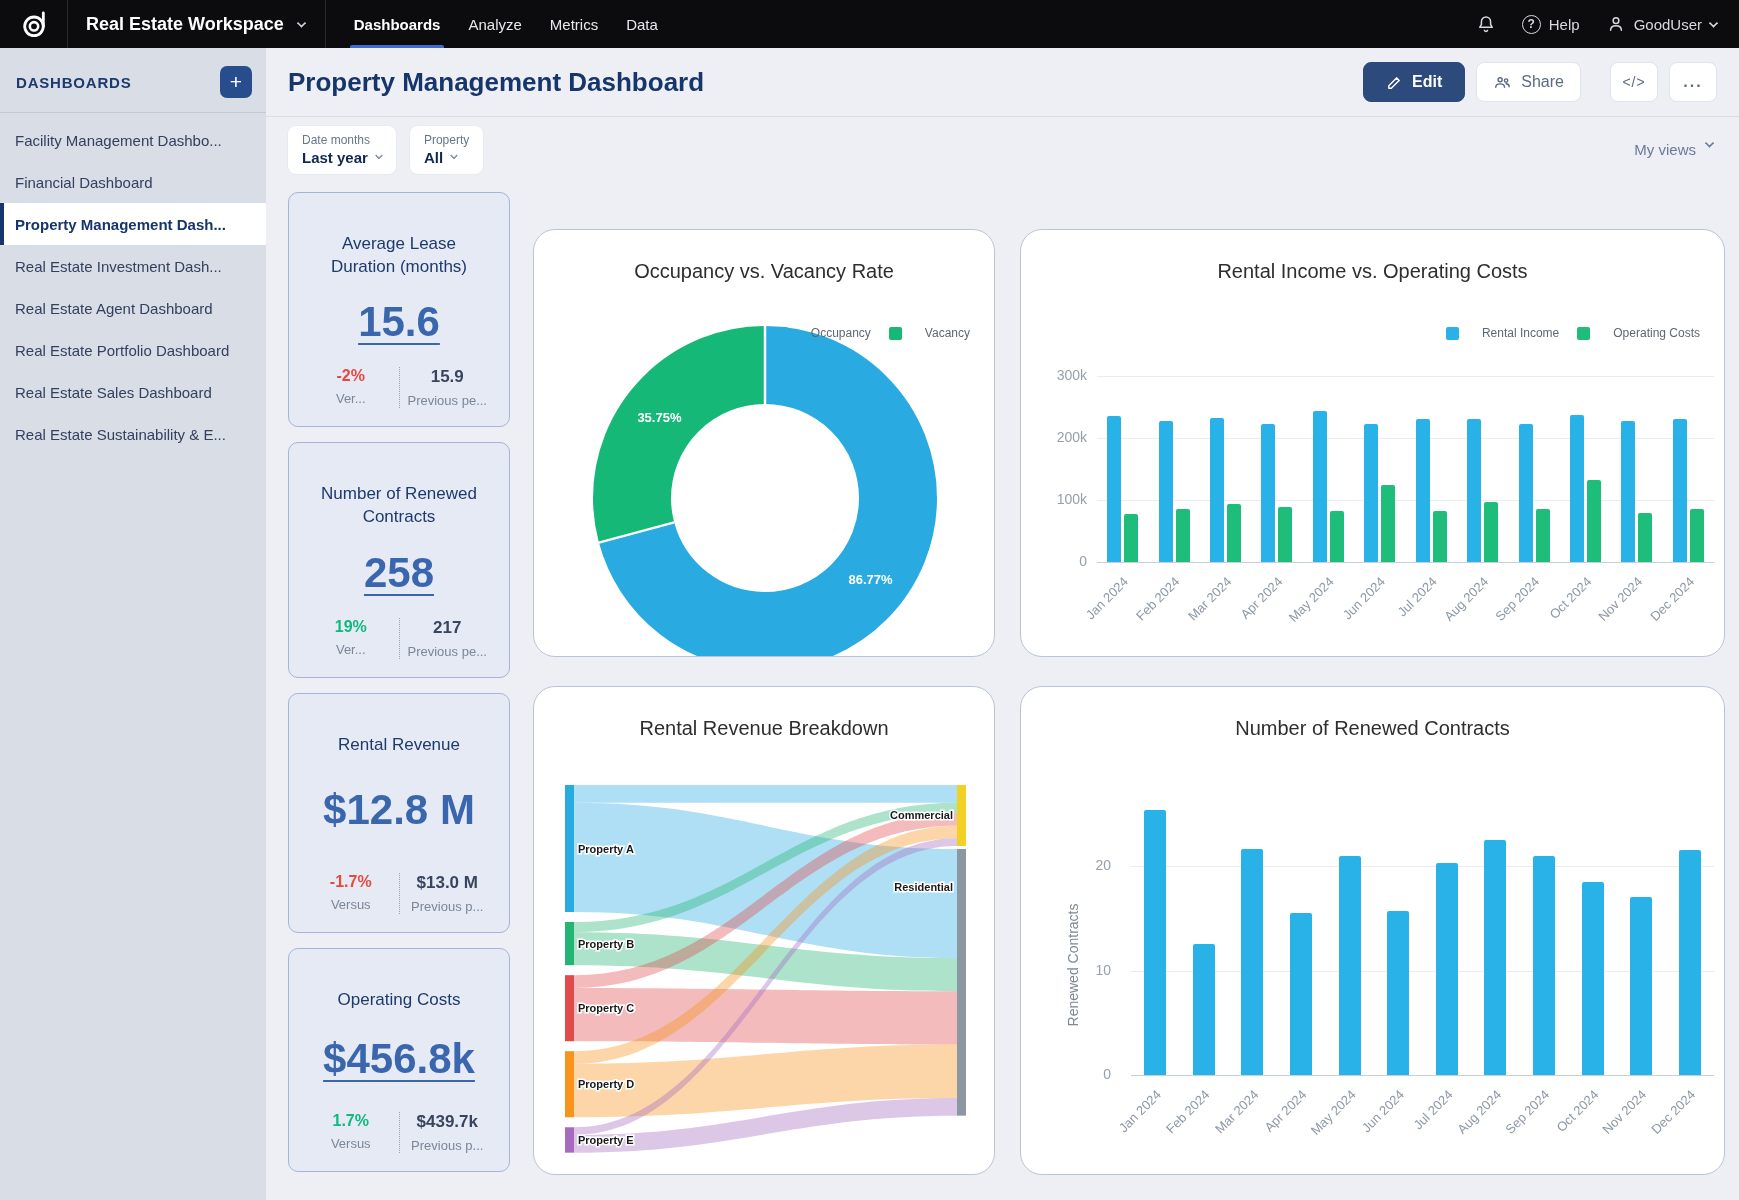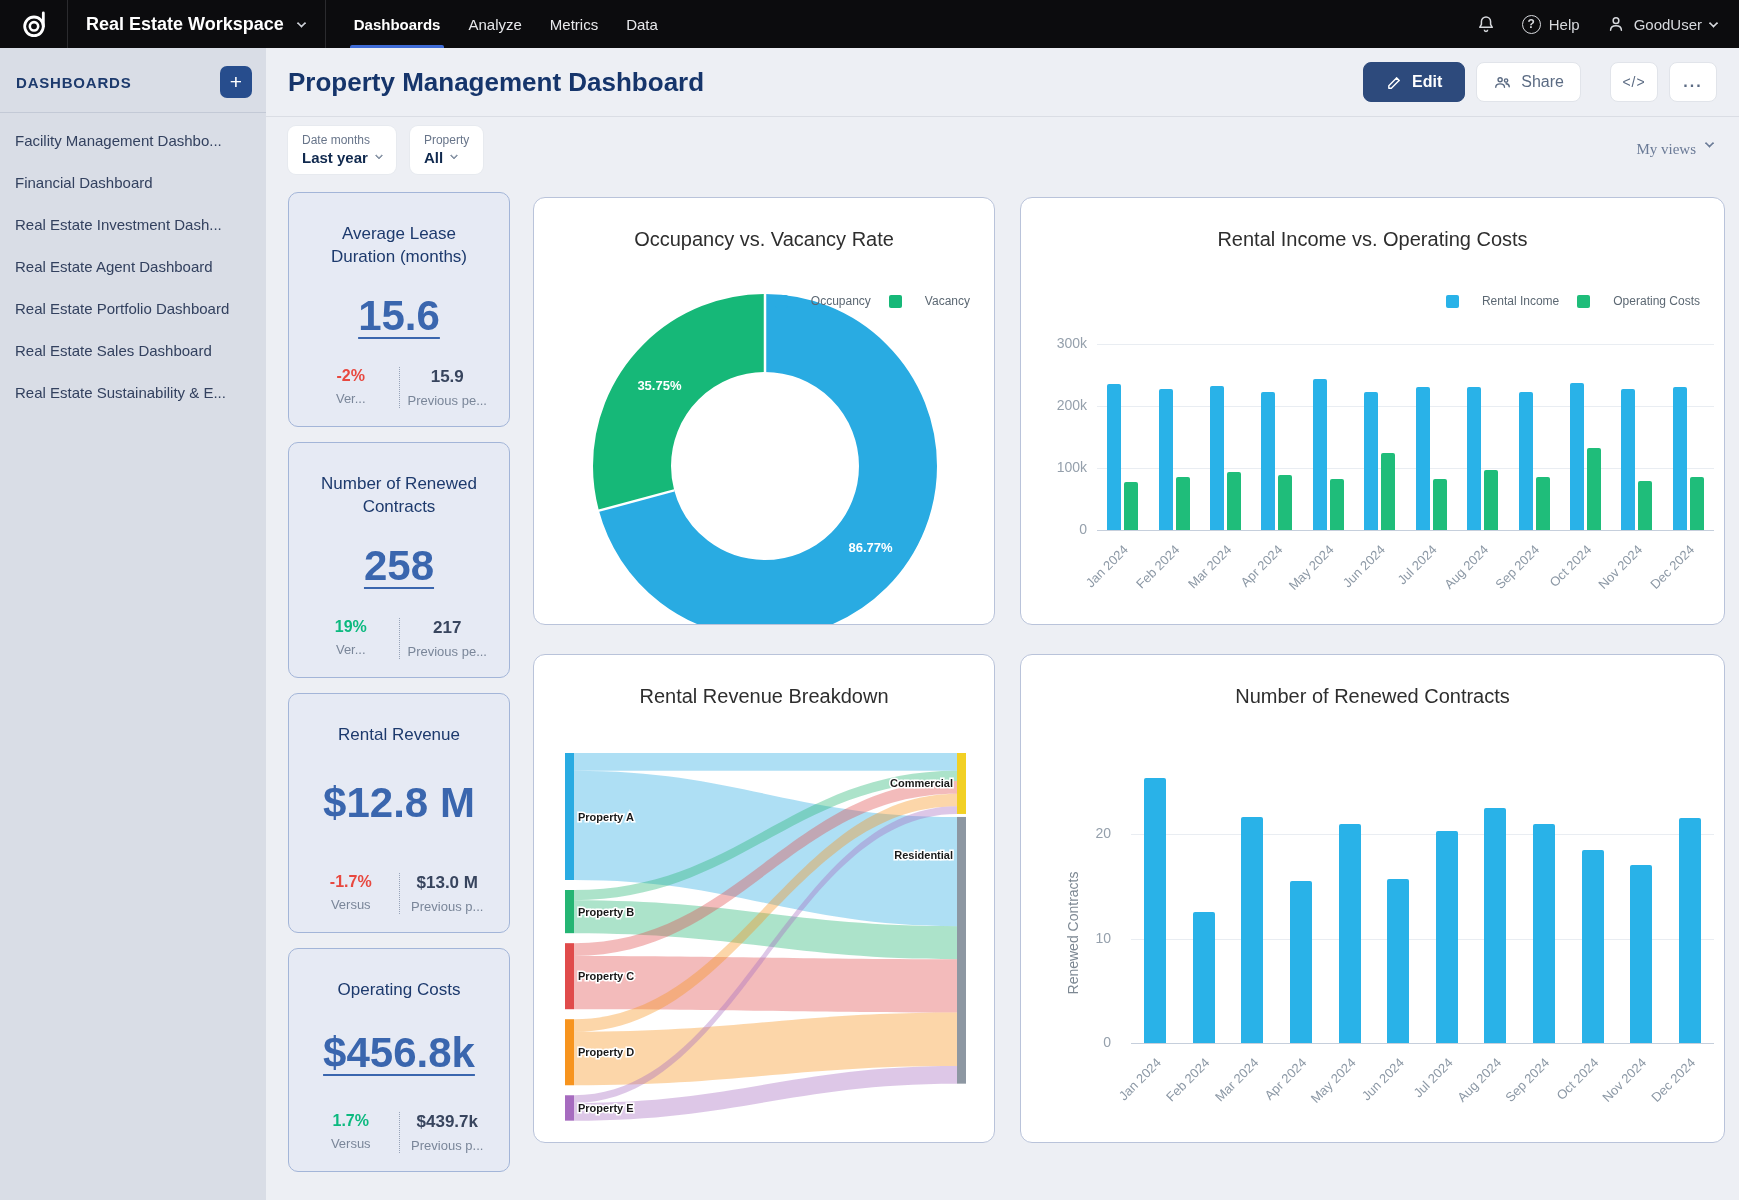"My views" .my-views { font-family: Liberation Serif, serif -> none }
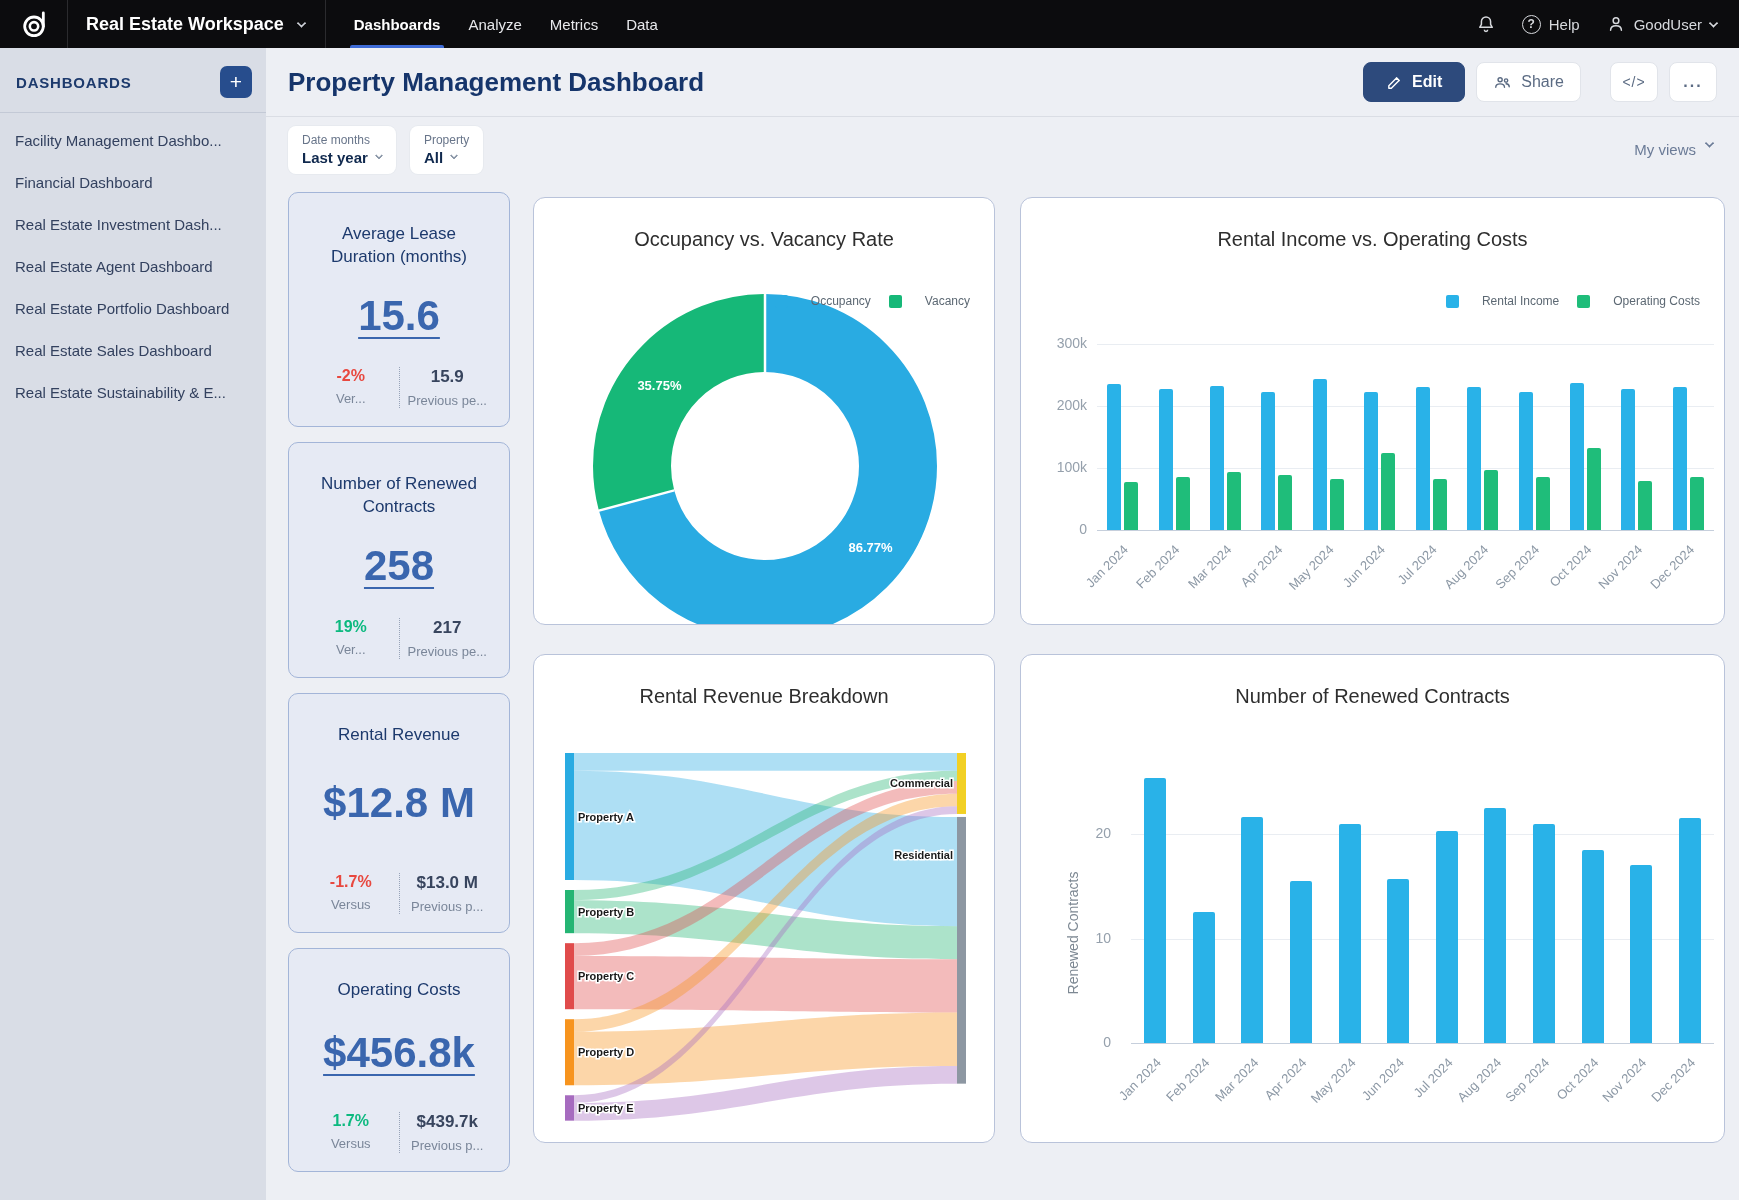"Property Management Dash..." div.sb-item { html: none -> <div>Property Management Dash...</div> }
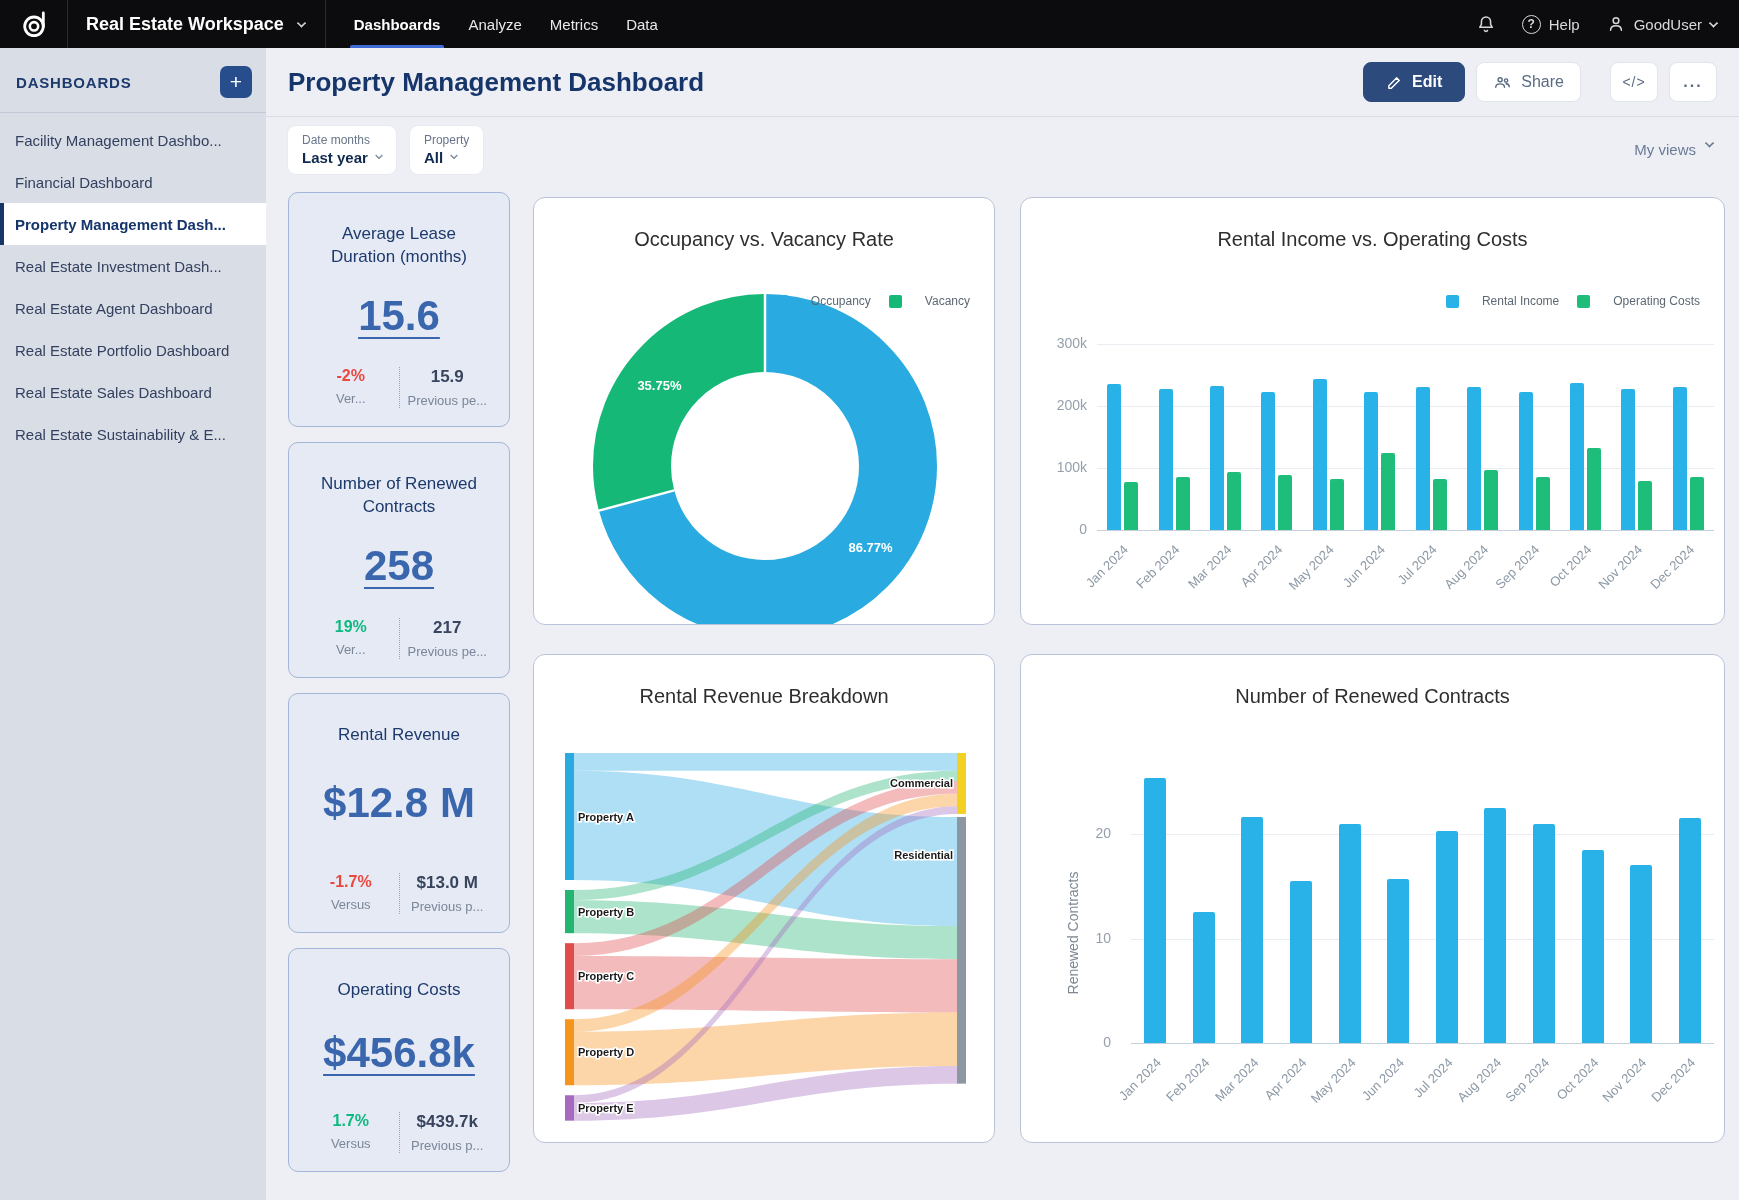"Average Lease Duration (months)" .kpi-card { padding: 30px 14px 18px 14px -> 40px 14px 18px 14px }
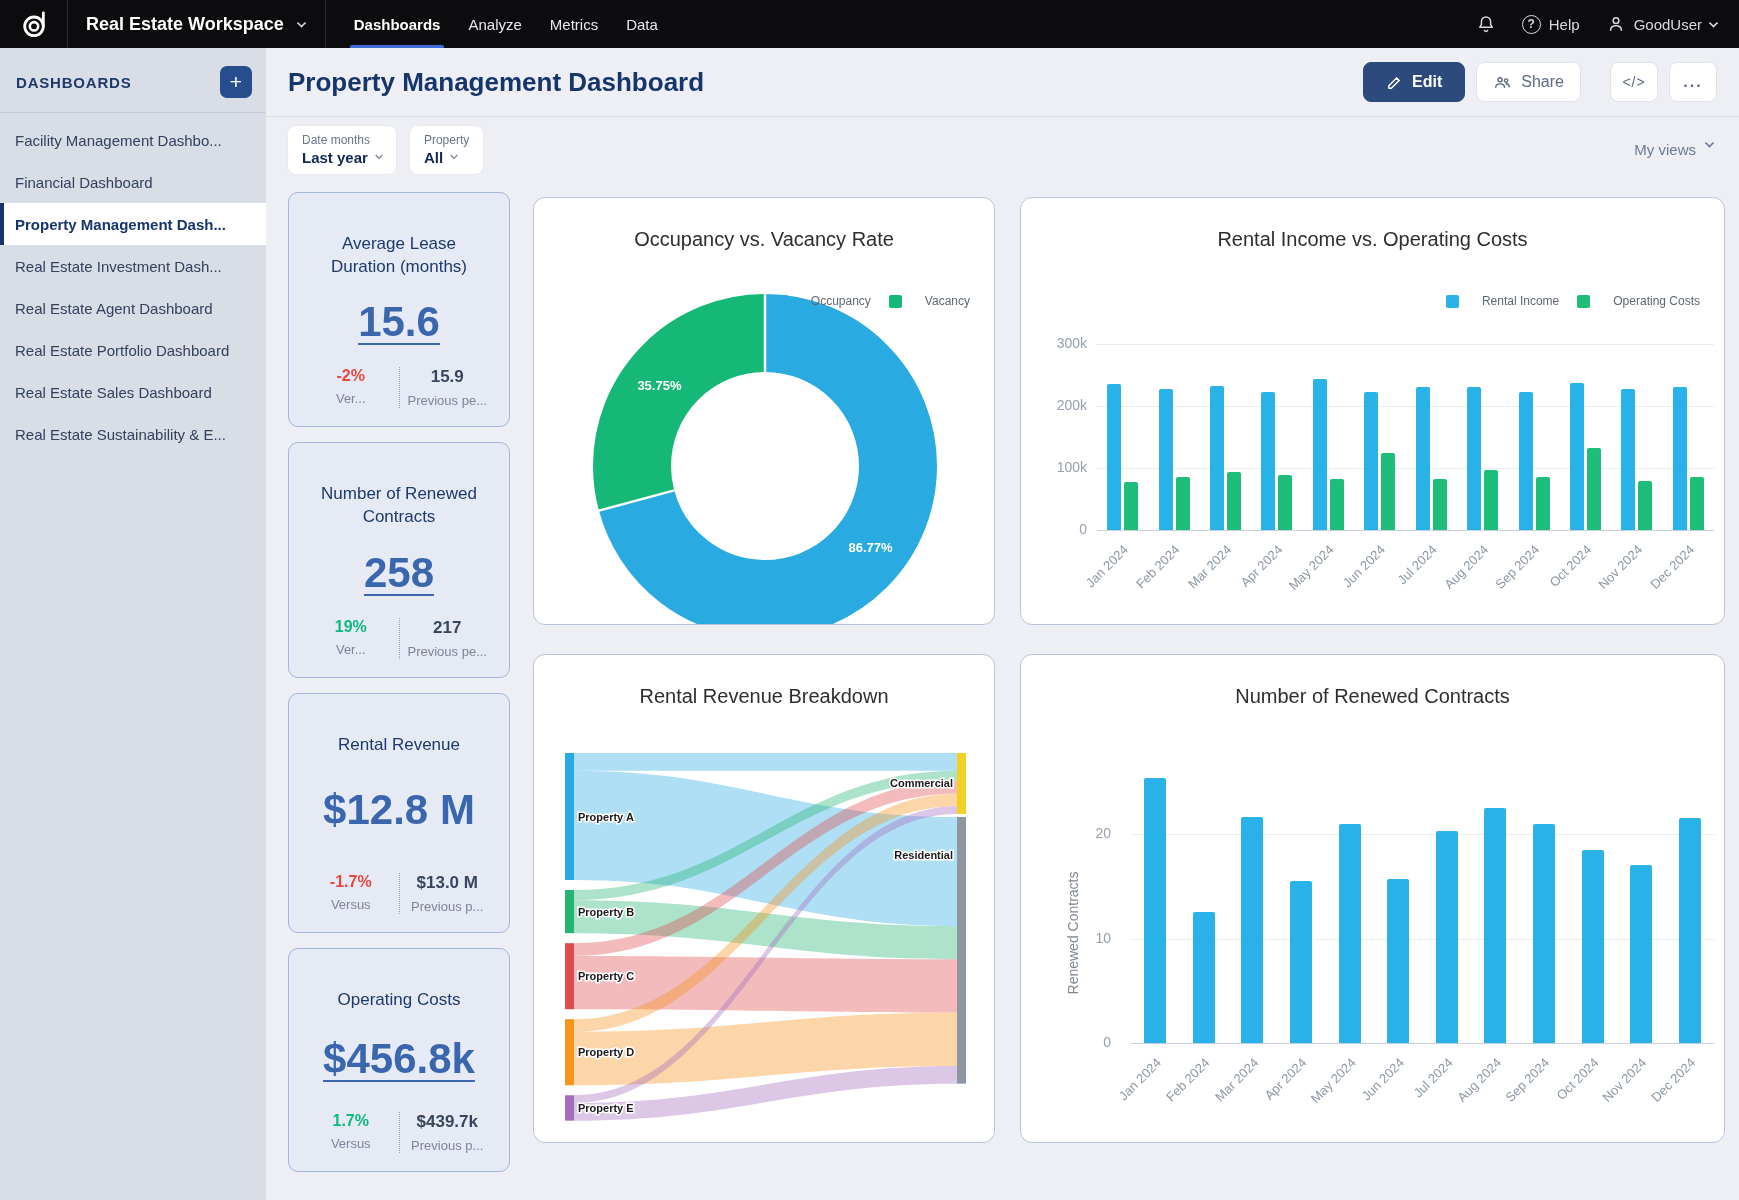"Occupancy vs. Vacancy Rate" .card { border-radius: 12px -> 22px; margin-top: none -> 32px }
